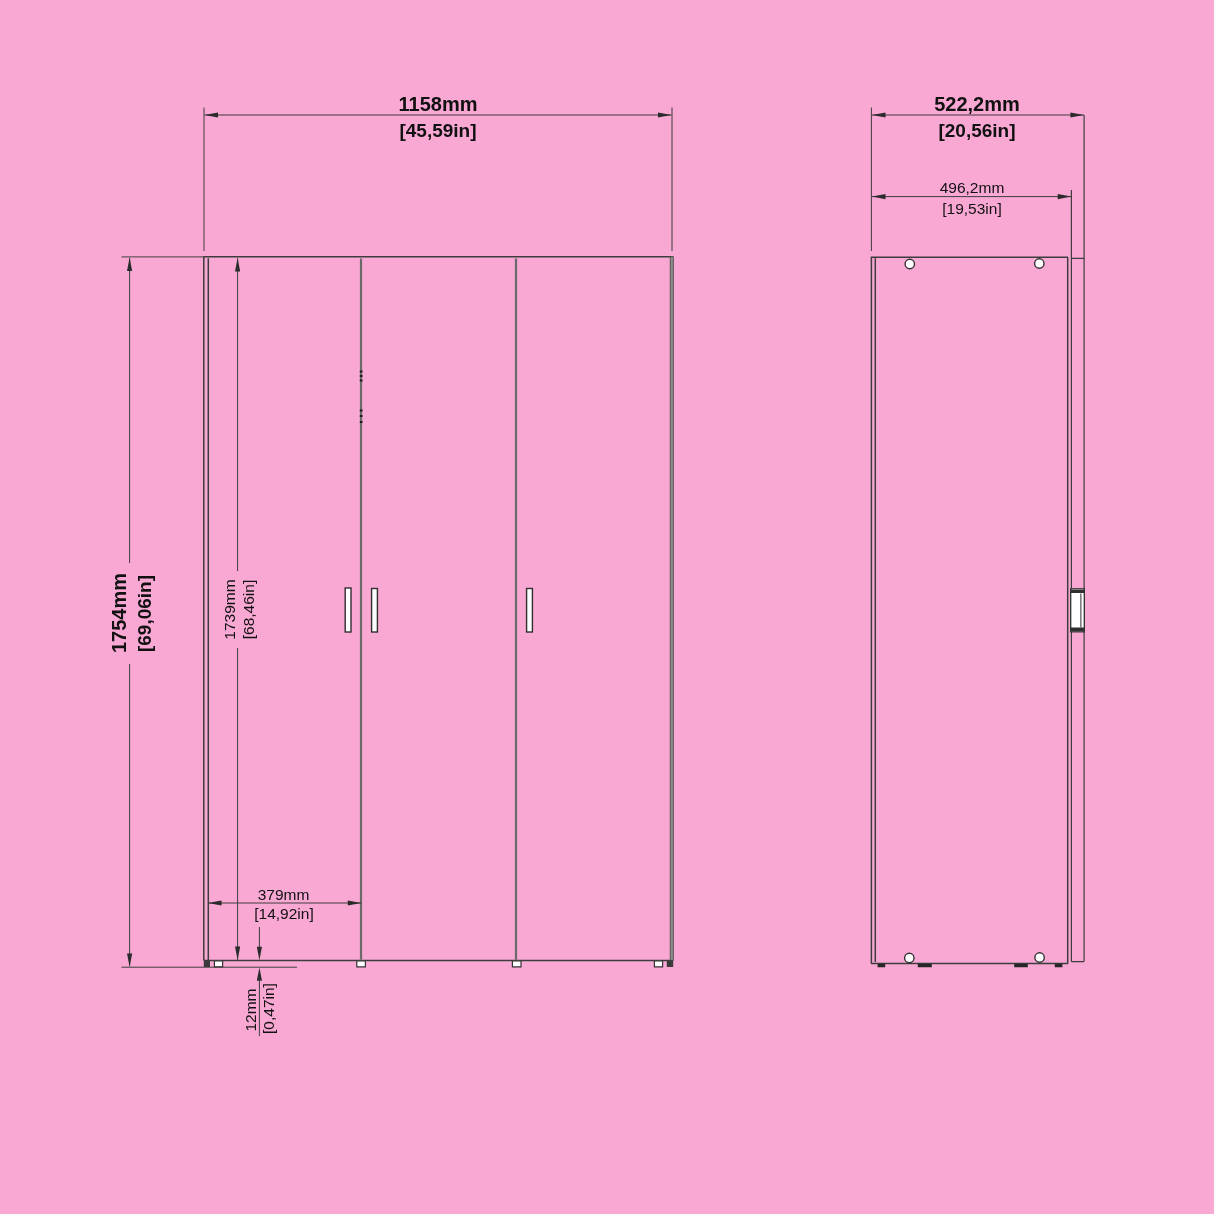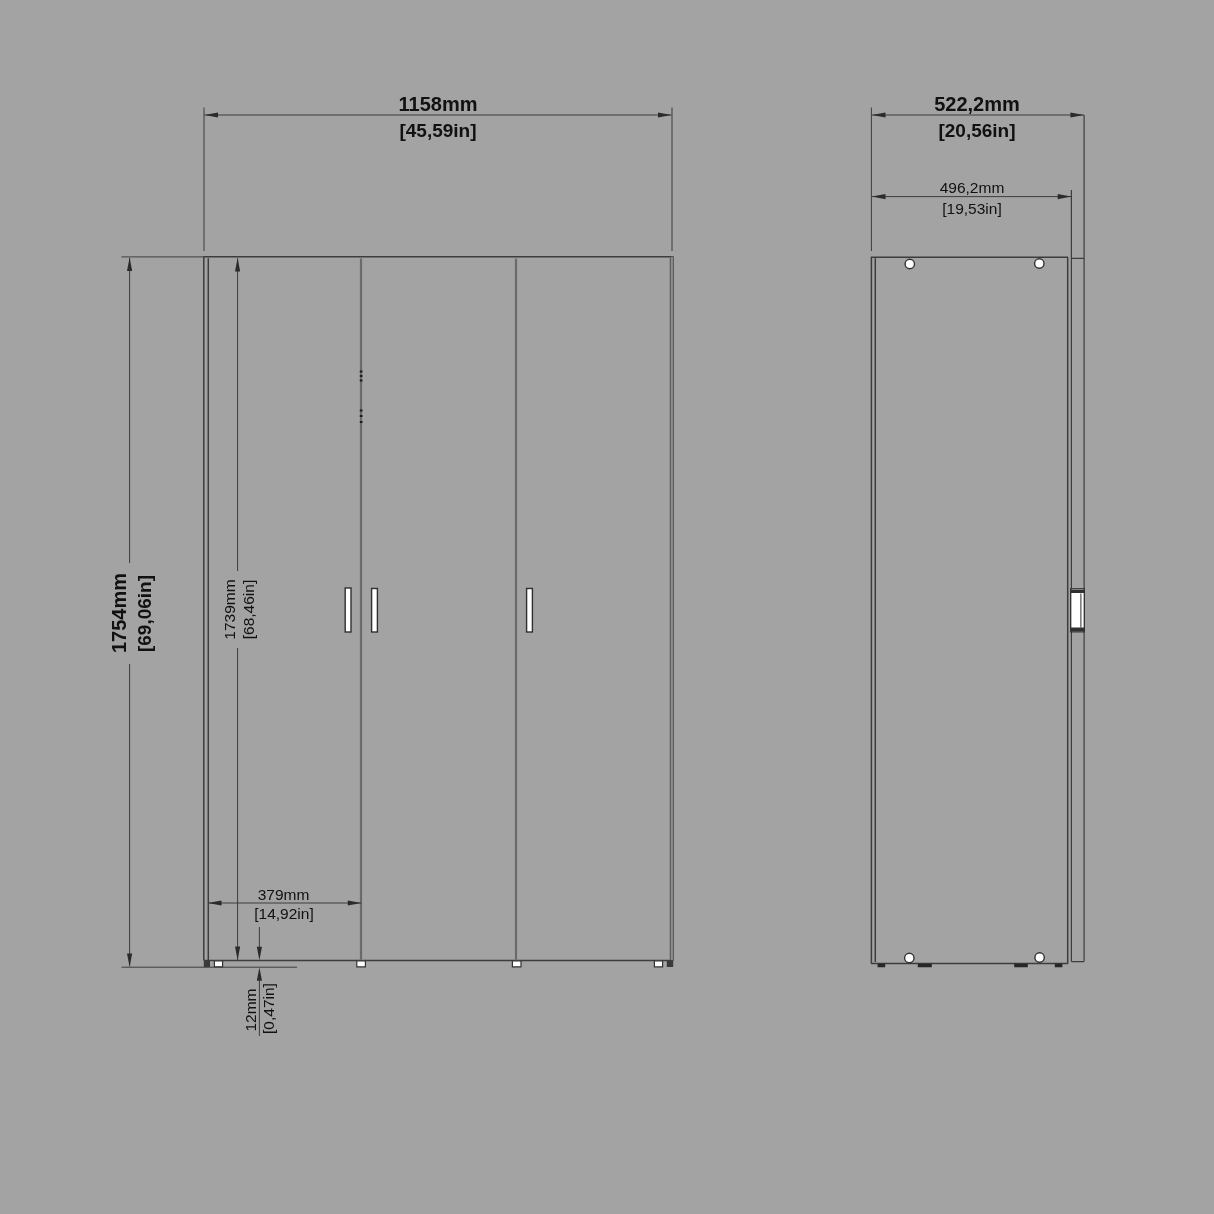"1158mm" .canvas { background: #a3a3a3 -> #f9a8d4 }
